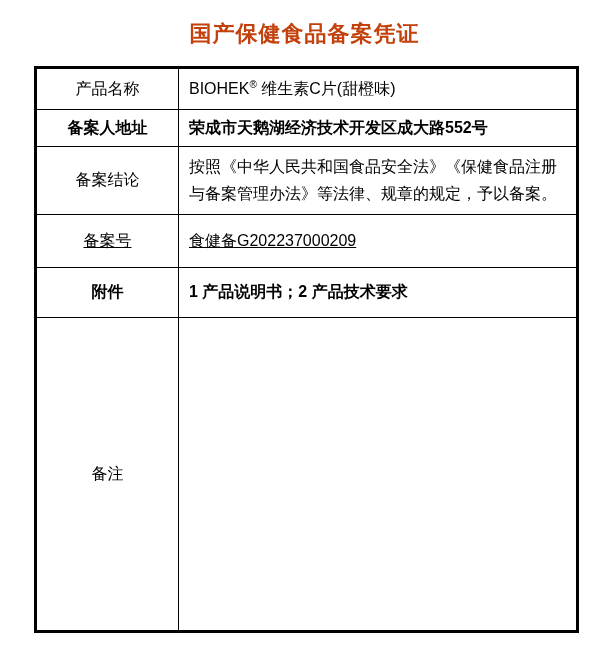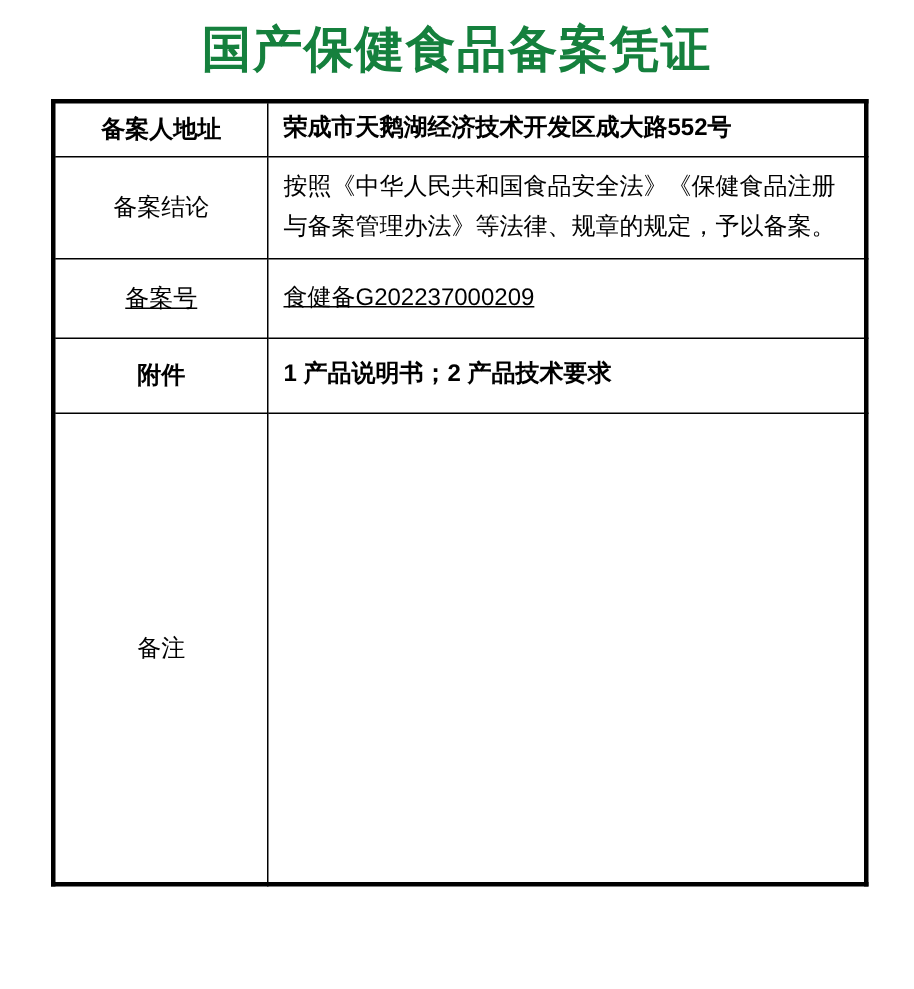"国产保健食品备案凭证" .doc-title { color: #15803d -> #c2410c; font-size: 33px -> 22px }
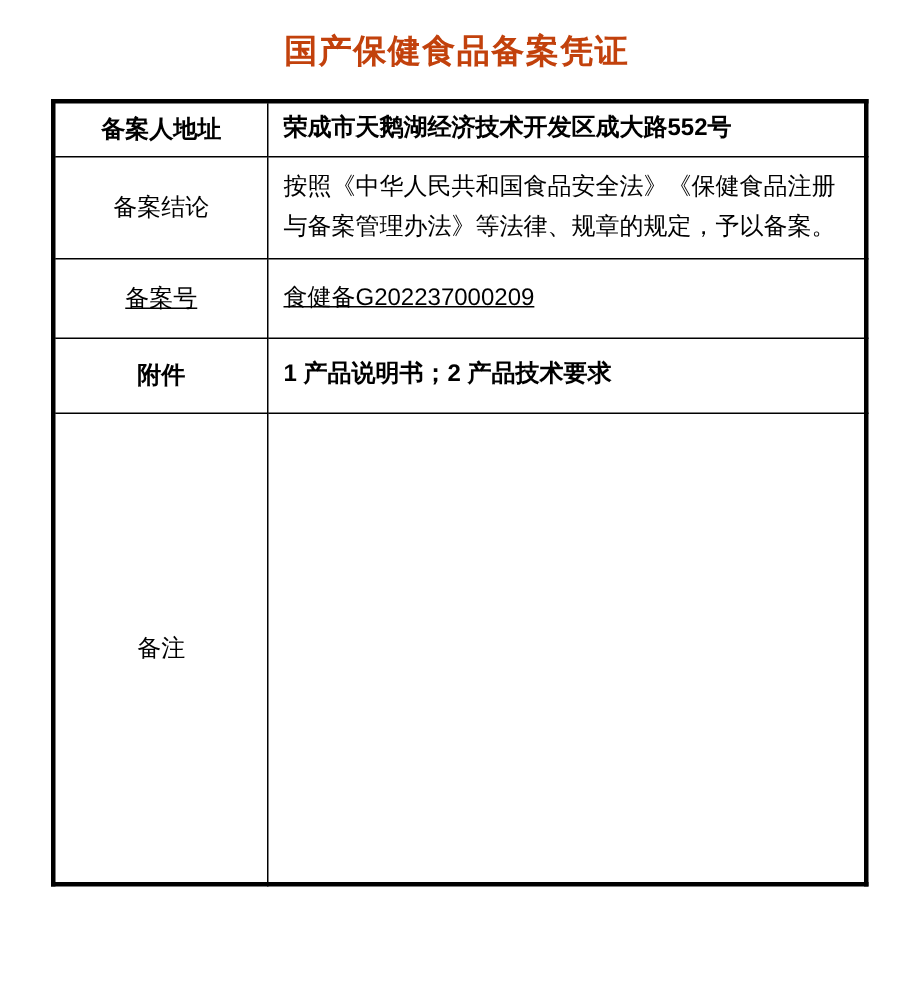"产品名称" tr.r1 { html: none -> <tr> <td>产品名称</td> <td><span>BIOHEK</span><span>®</span><span> 维生素C片(甜橙味)</span></td> </tr> }
